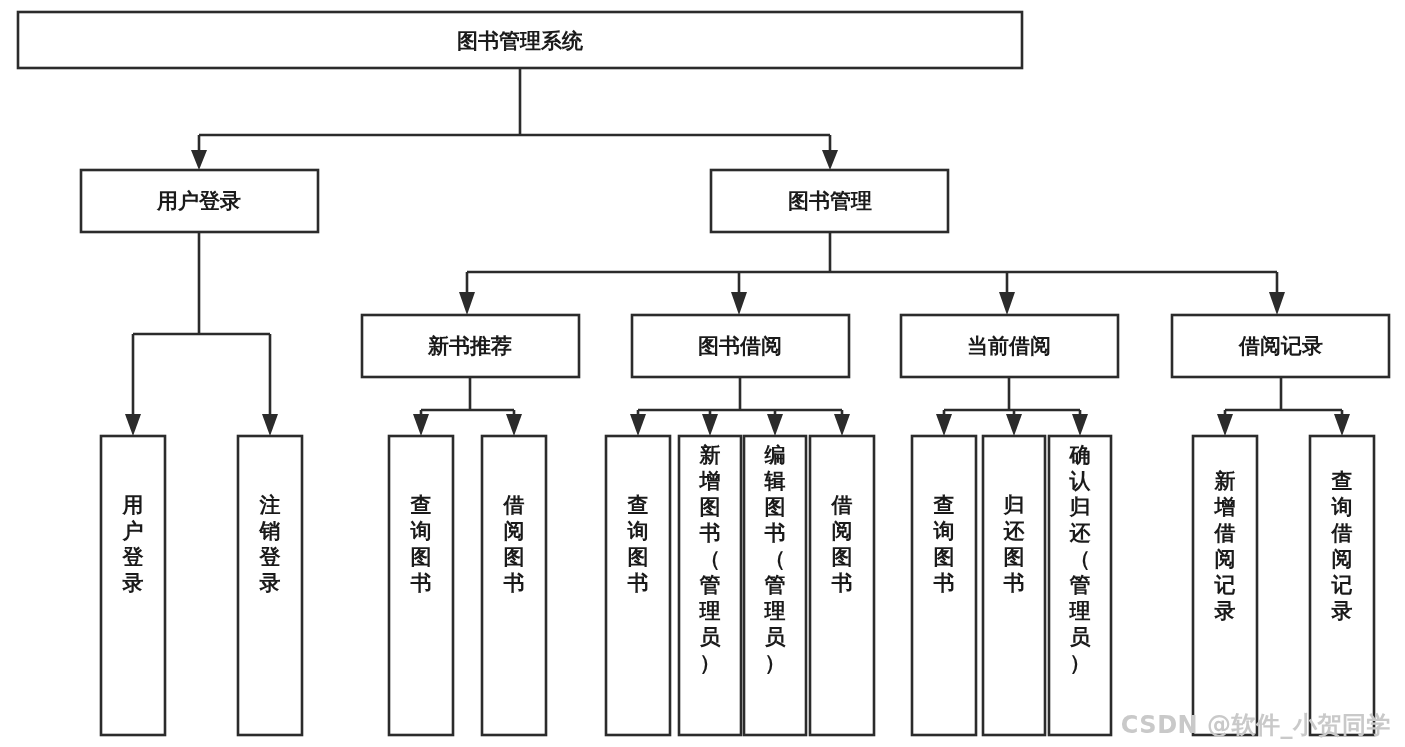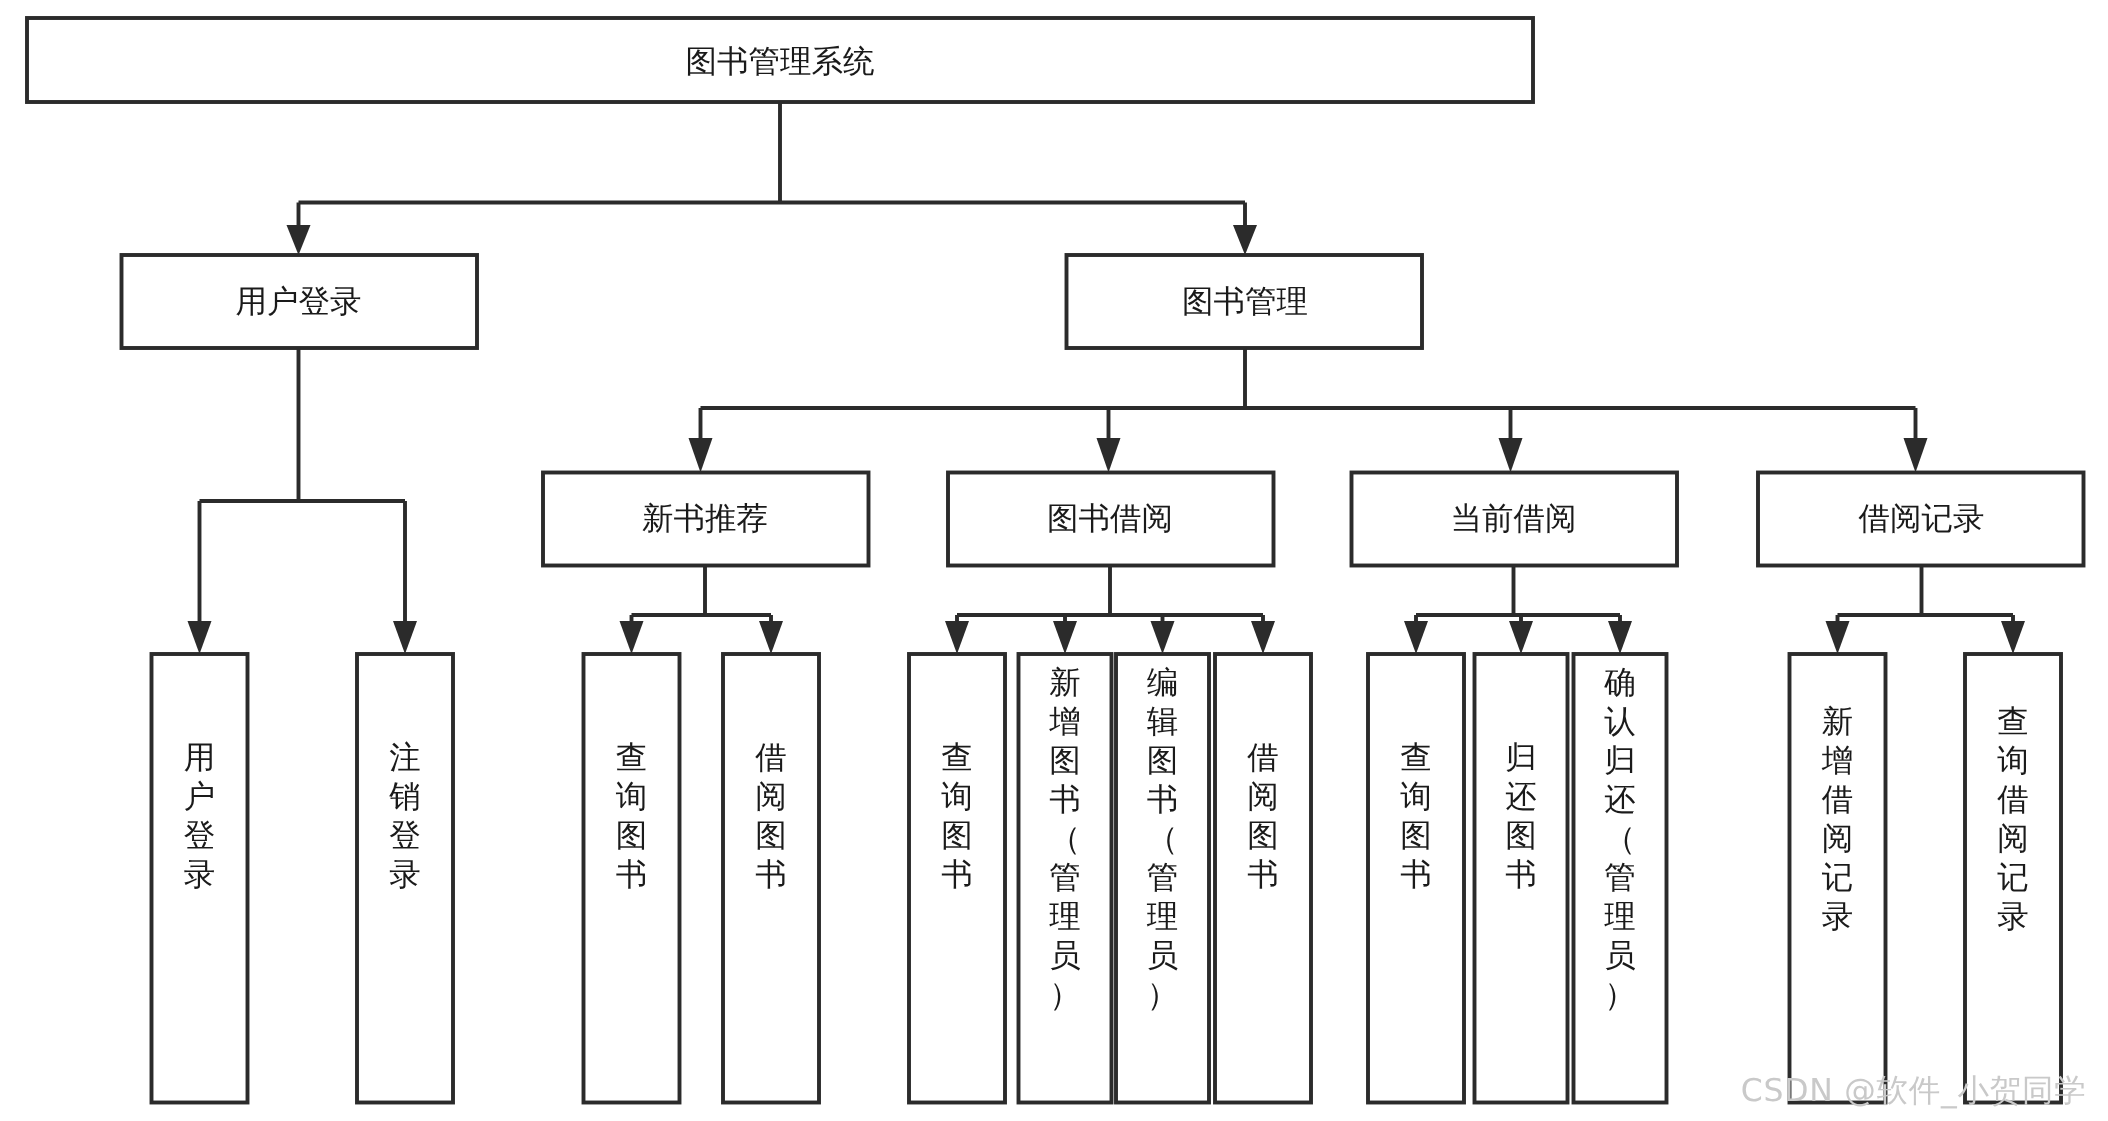"图书管理系统" #diagram-root { font-weight: none -> bold }
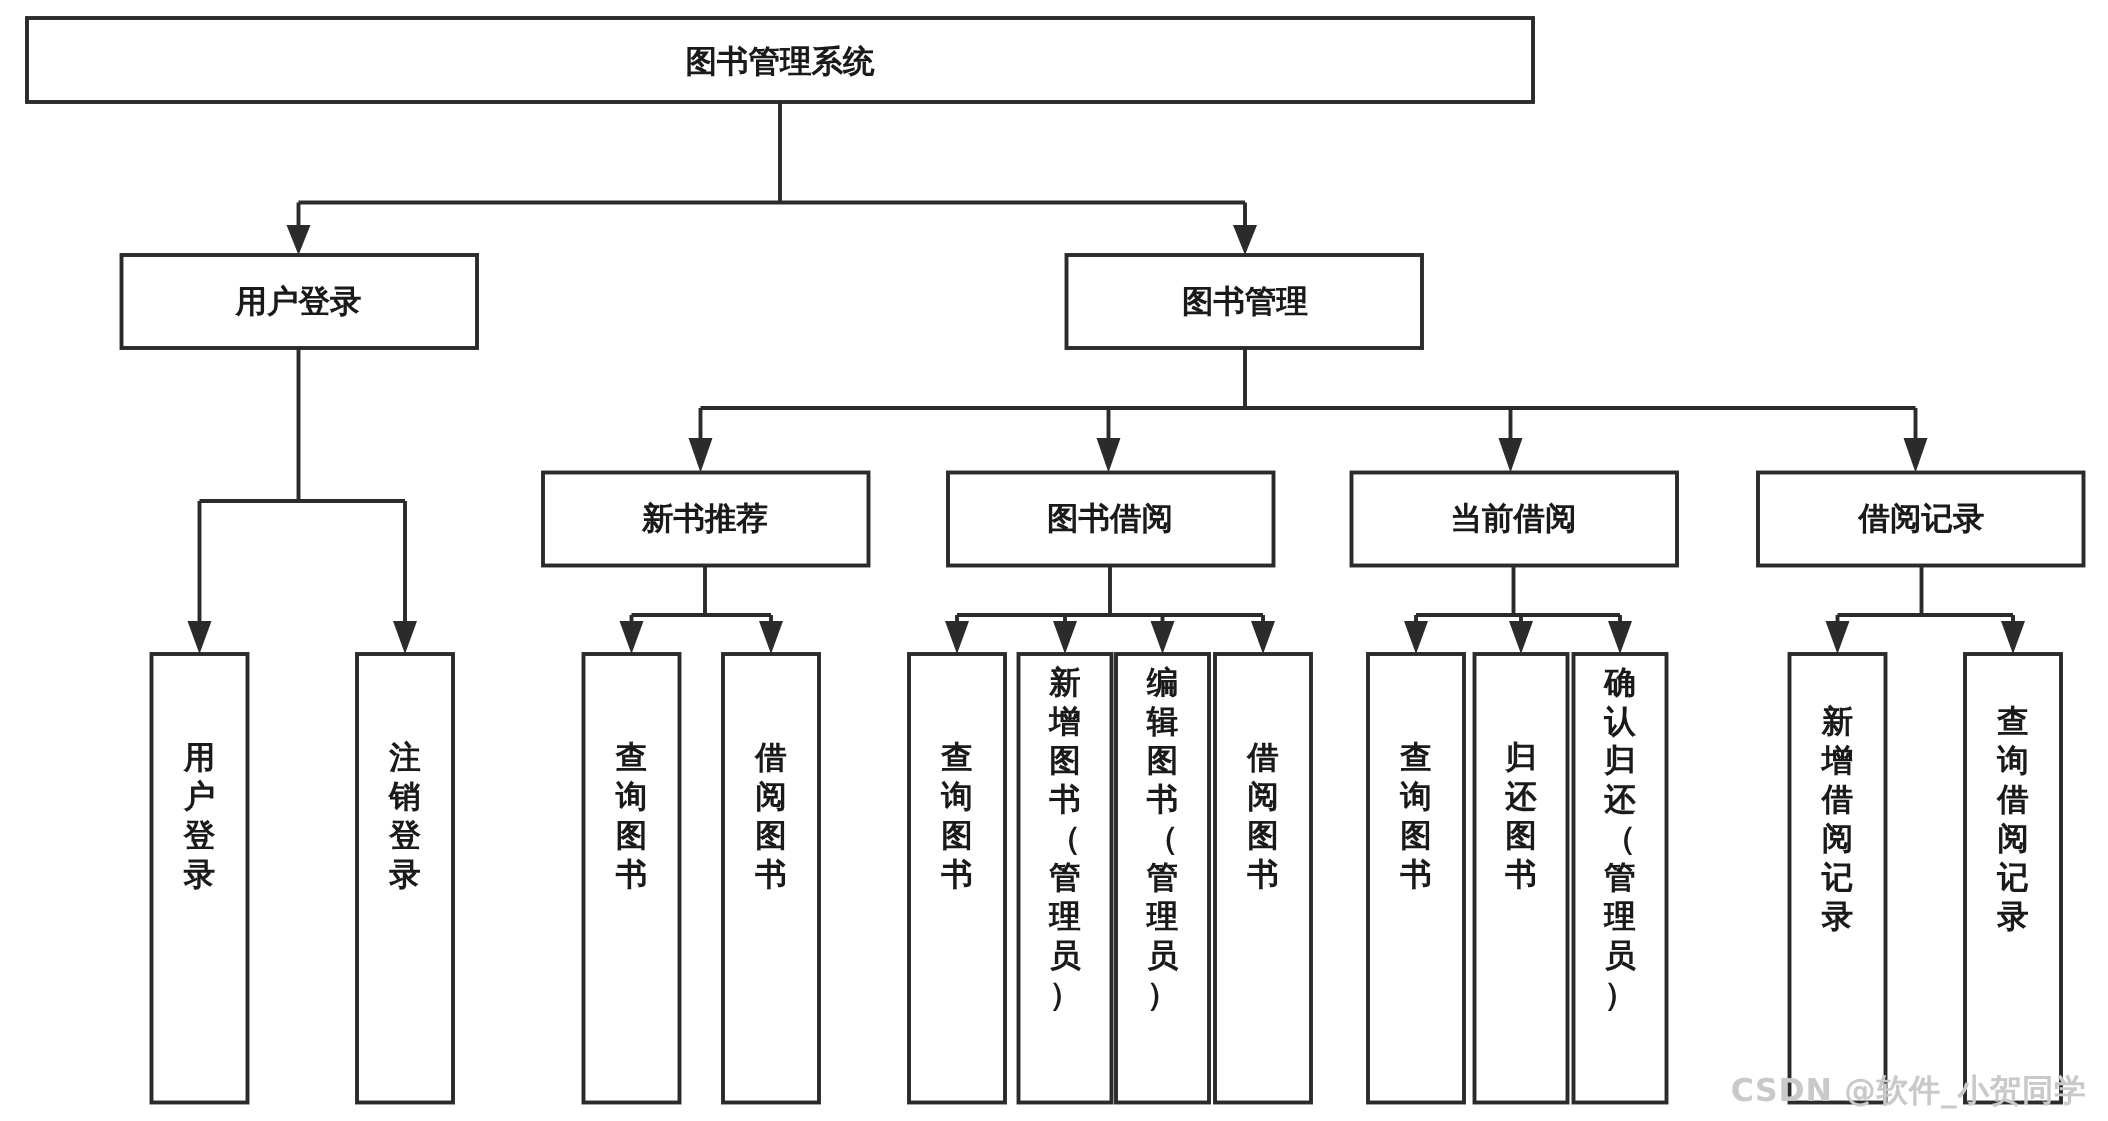"CSDN @软件_小贺同学" .watermark-text { font-size: 21px -> 24px }
